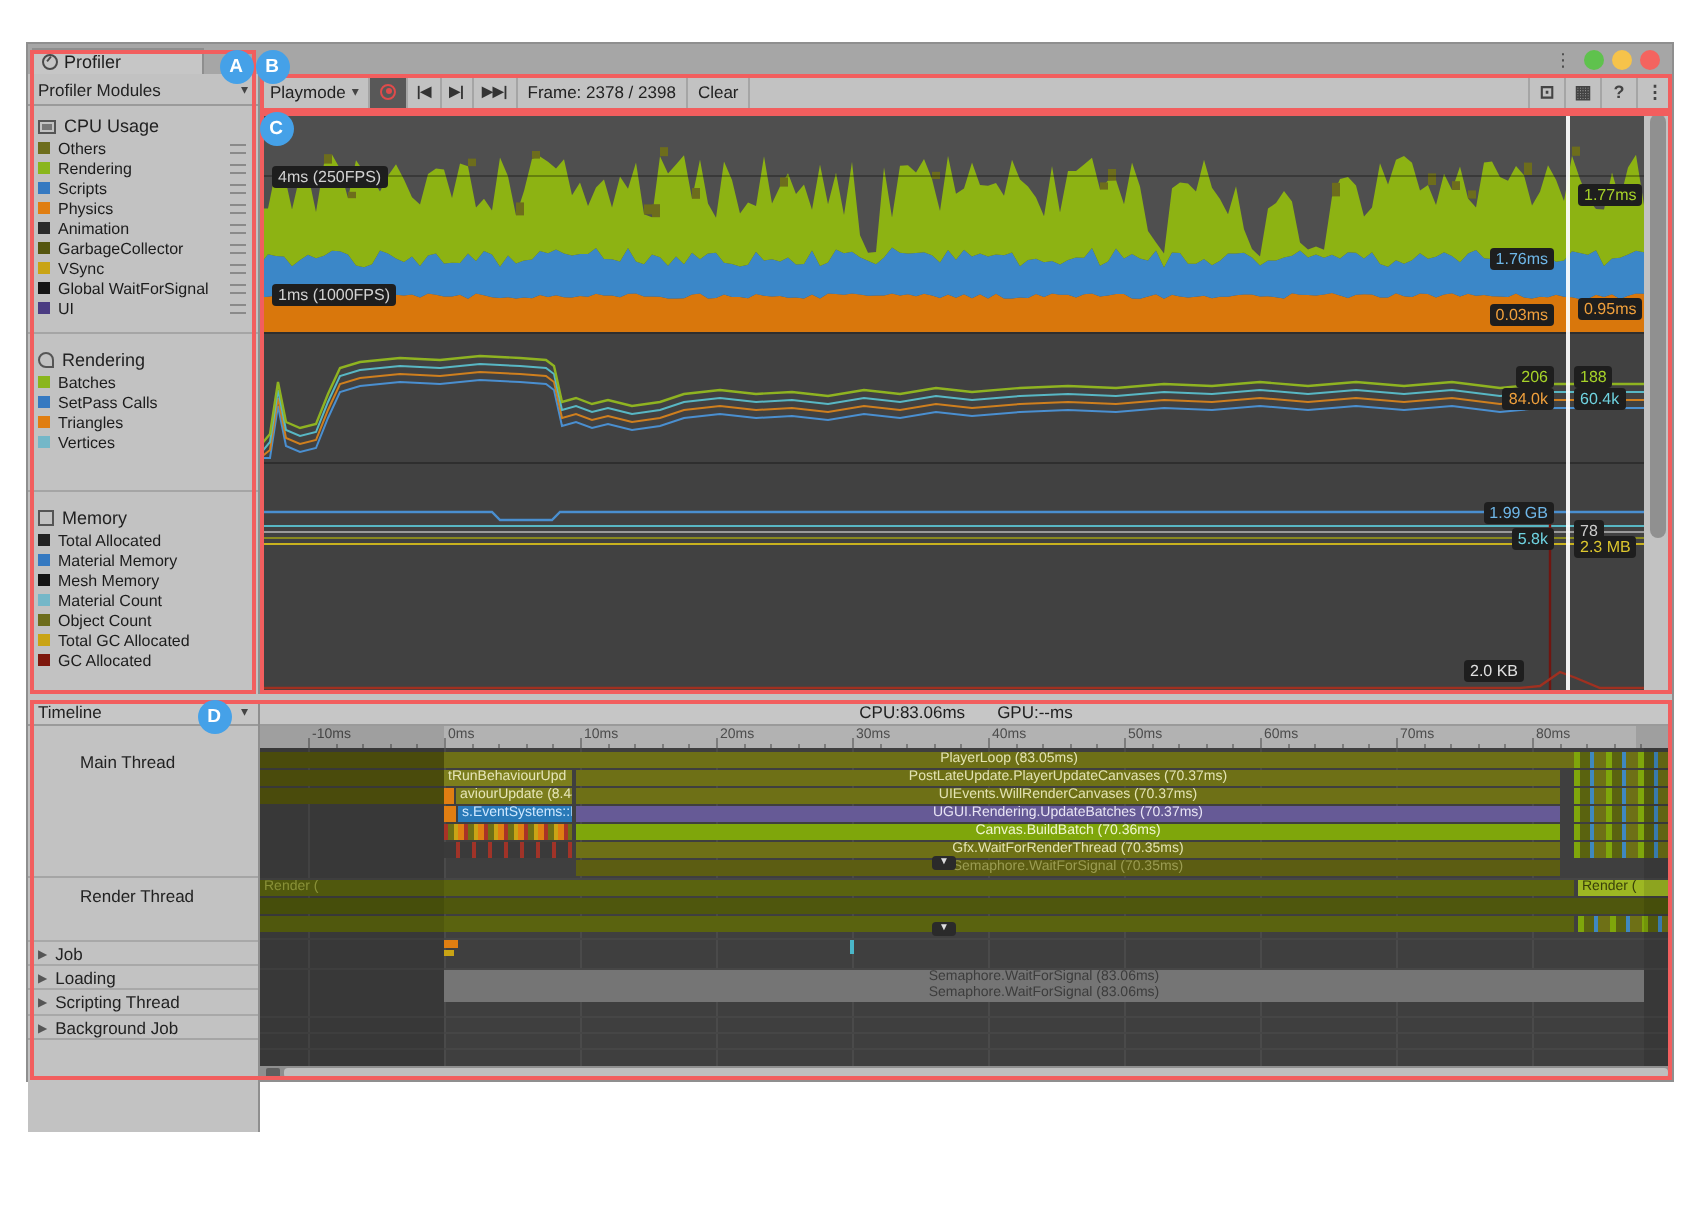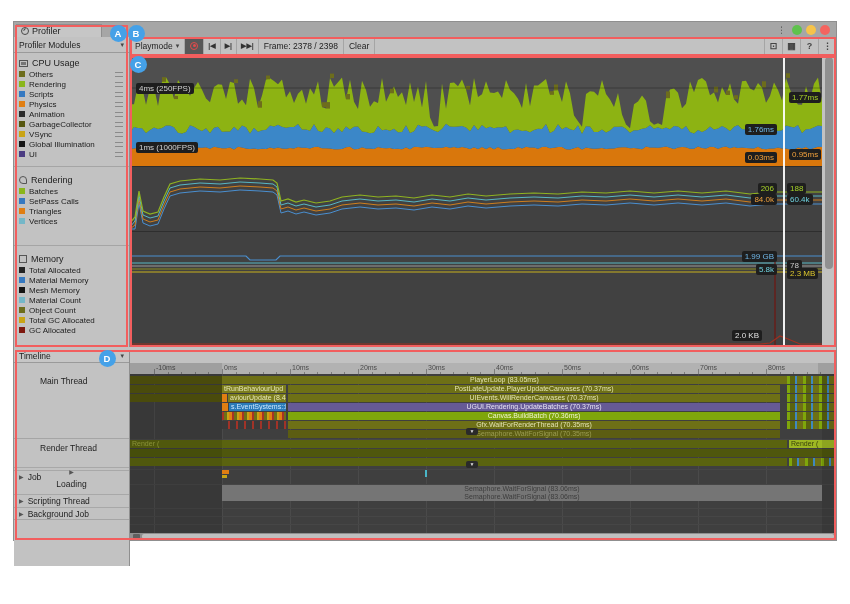"Global Illumination" span { text: Illumination -> WaitForSignal }
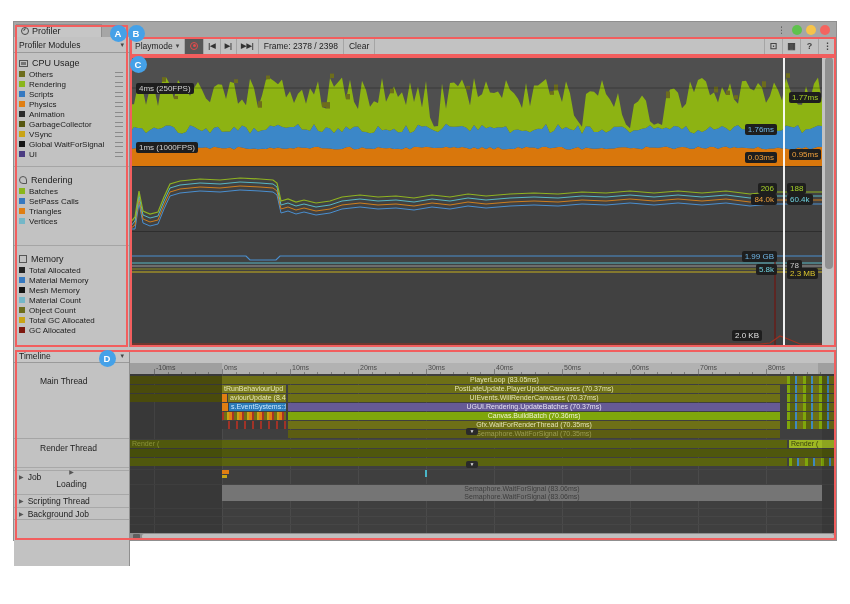"CPU:83.06ms" div.tl-hdr { html: none -> <div> <span>CPU:83.06ms</span> <span>GPU:--ms</span> </div> }
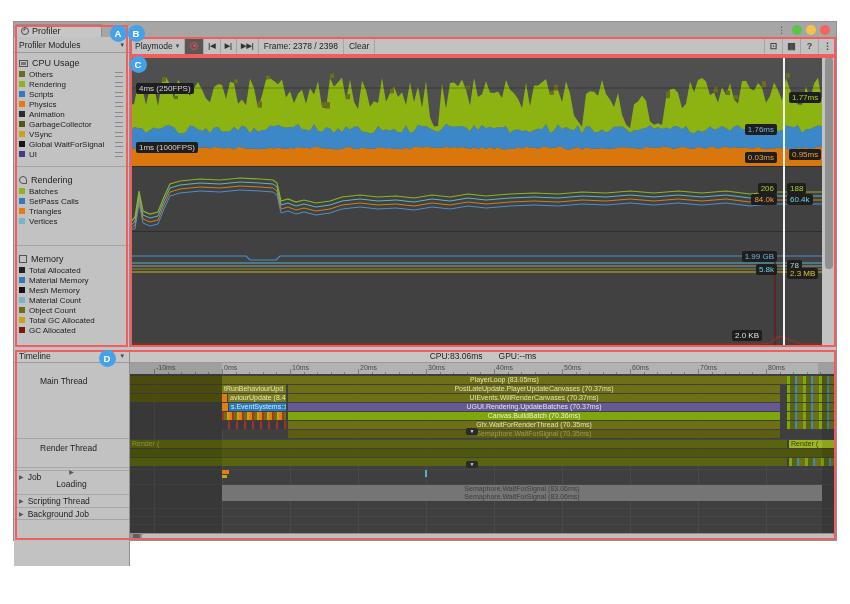"Loading" div.grow { flex-direction: column -> none; top: 117px -> 132px }
